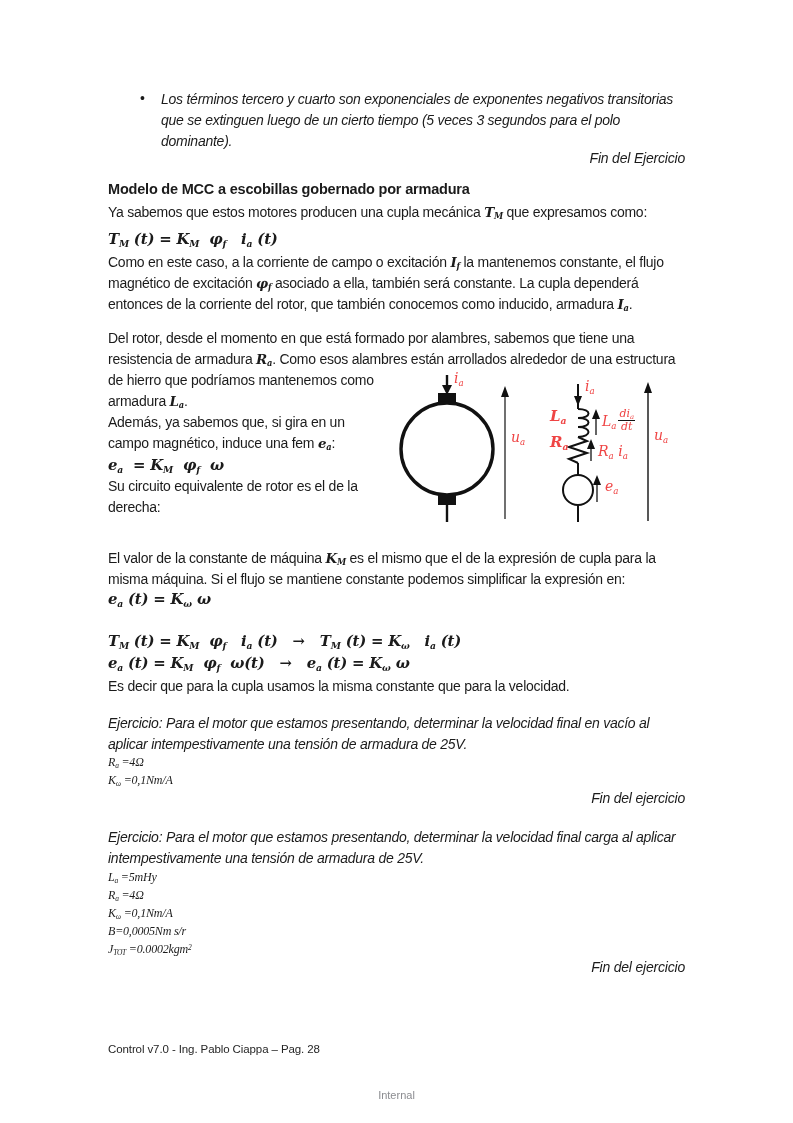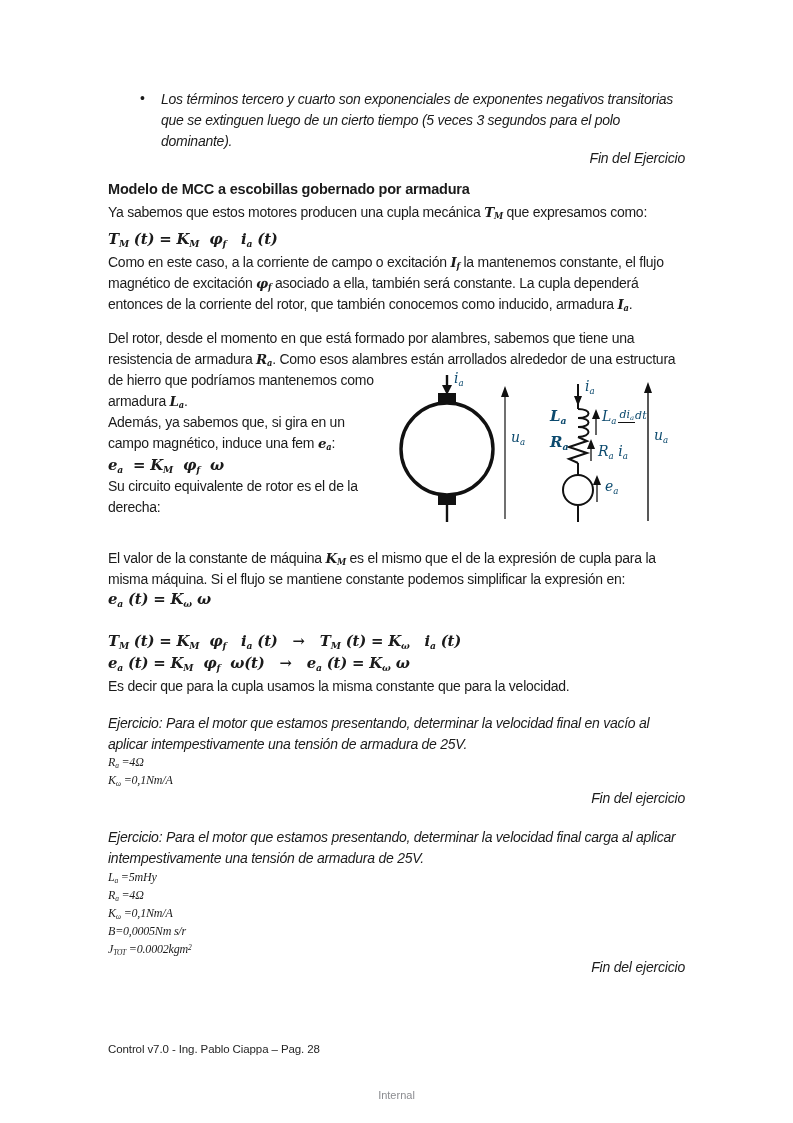"ia" .flabel { color: #0c4a6e -> #ef4444 }
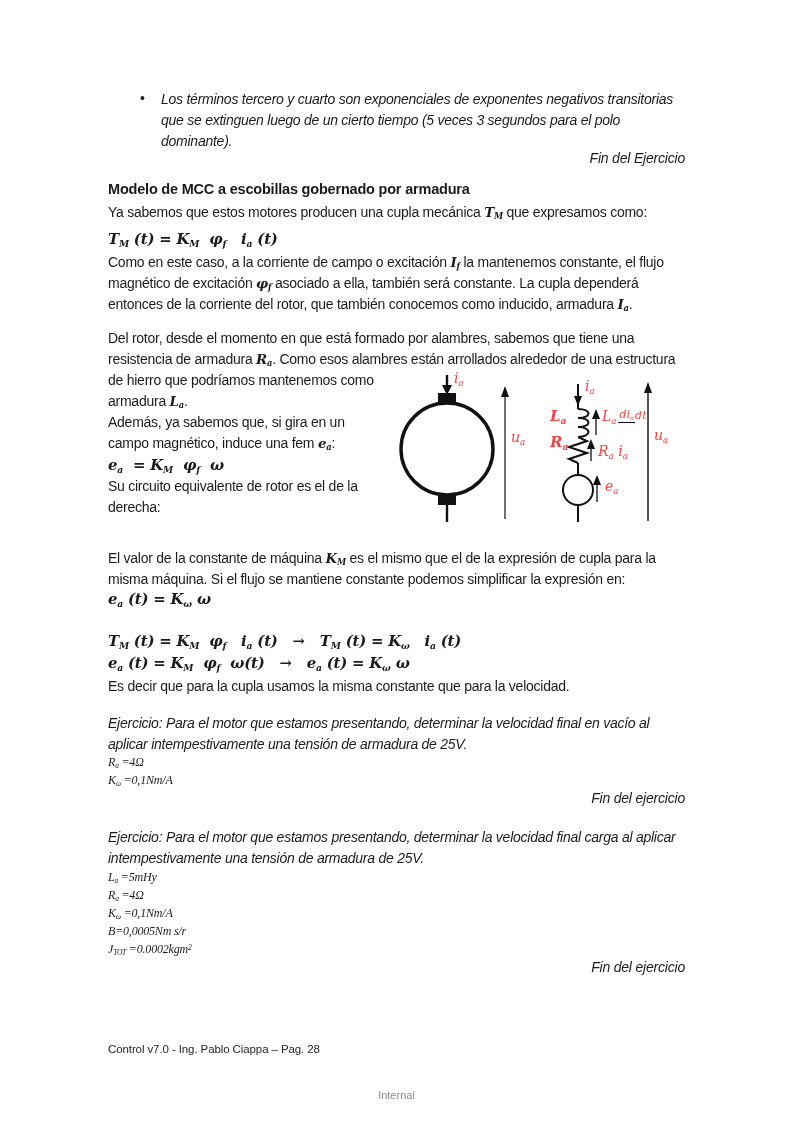"dia" .frac { flex-direction: row -> column }
